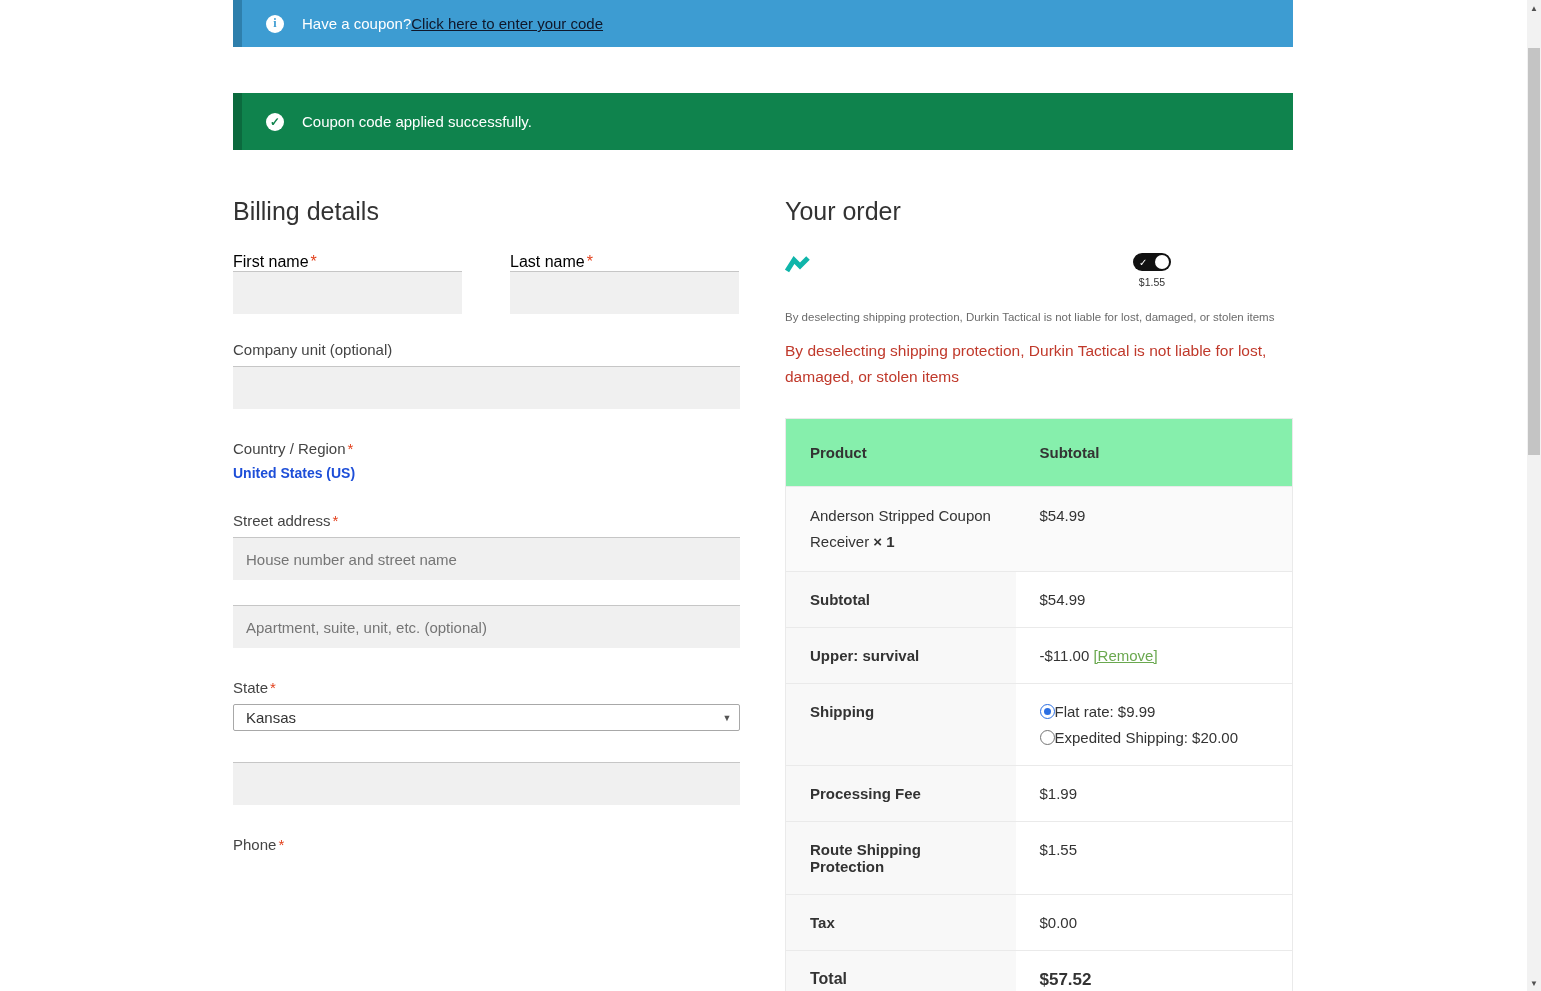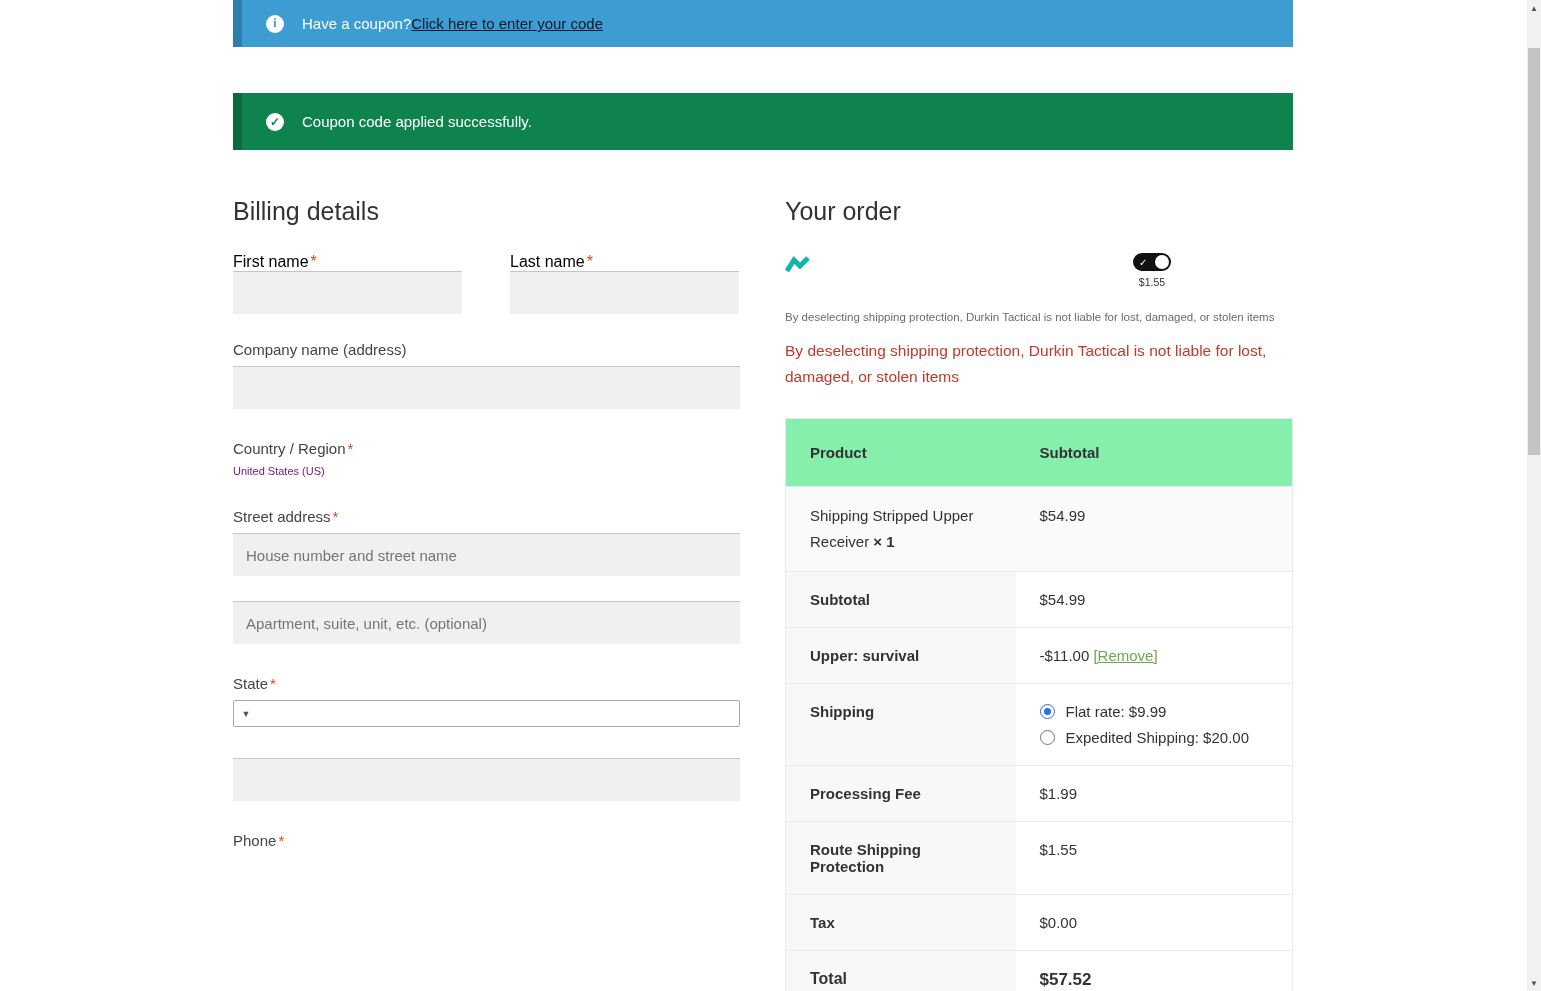"Company name (address)" label { text: name (address -> unit (optional }
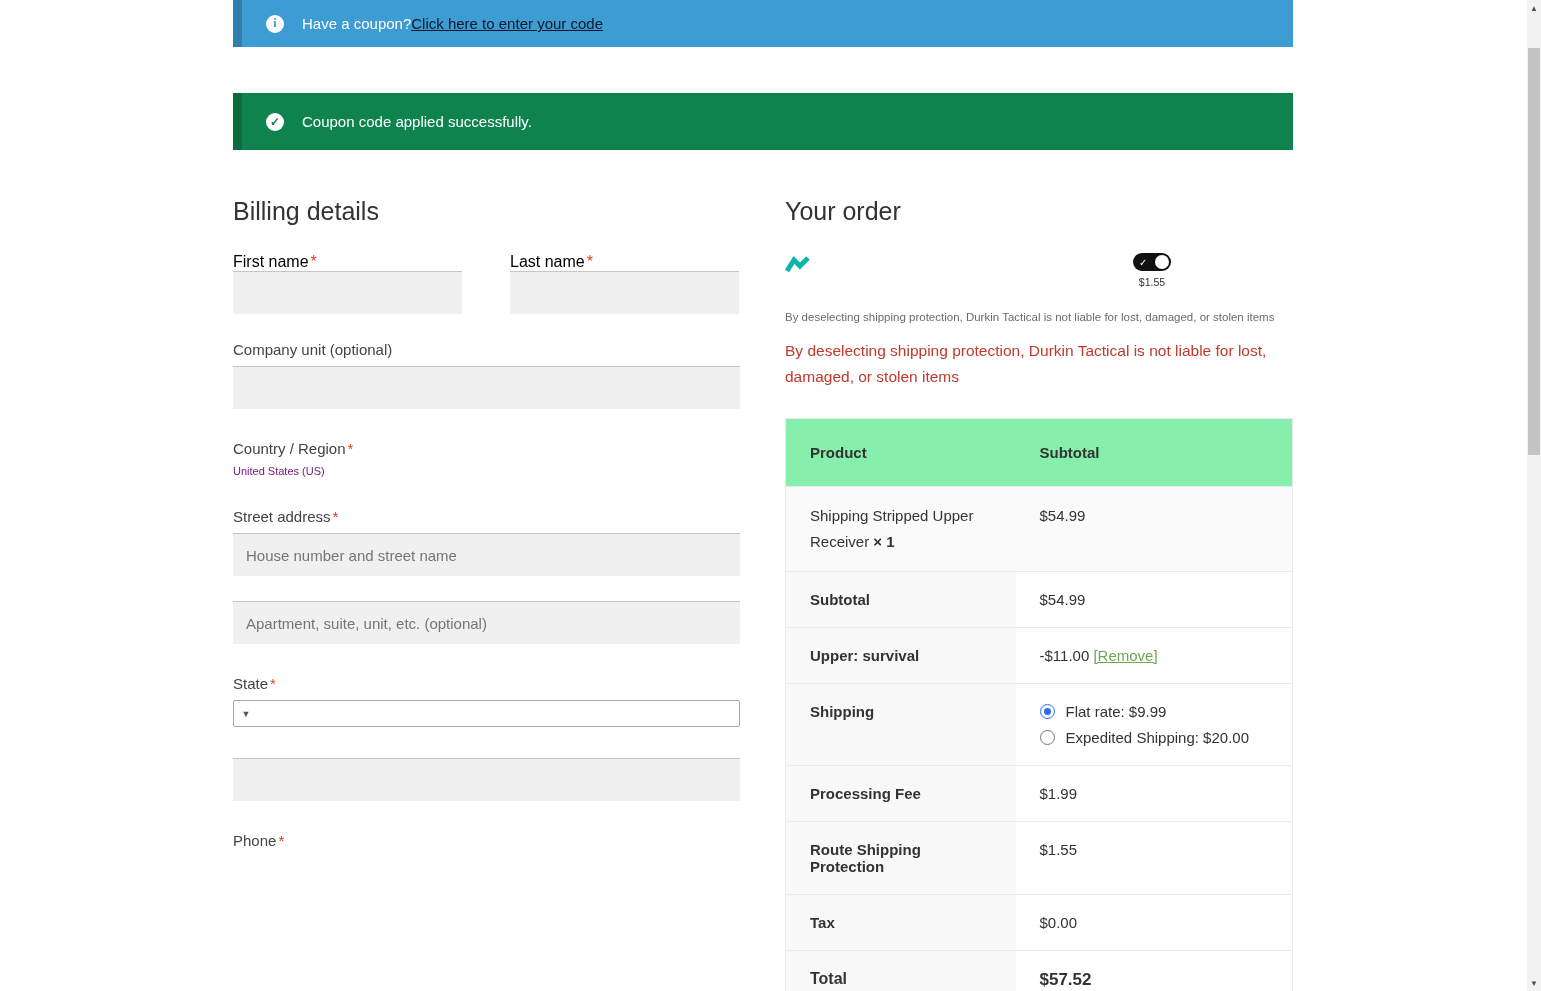"United States (US)" .country-value { color: #701a75 -> #1d4ed8; font-size: 11px -> 14px; font-weight: normal -> bold }
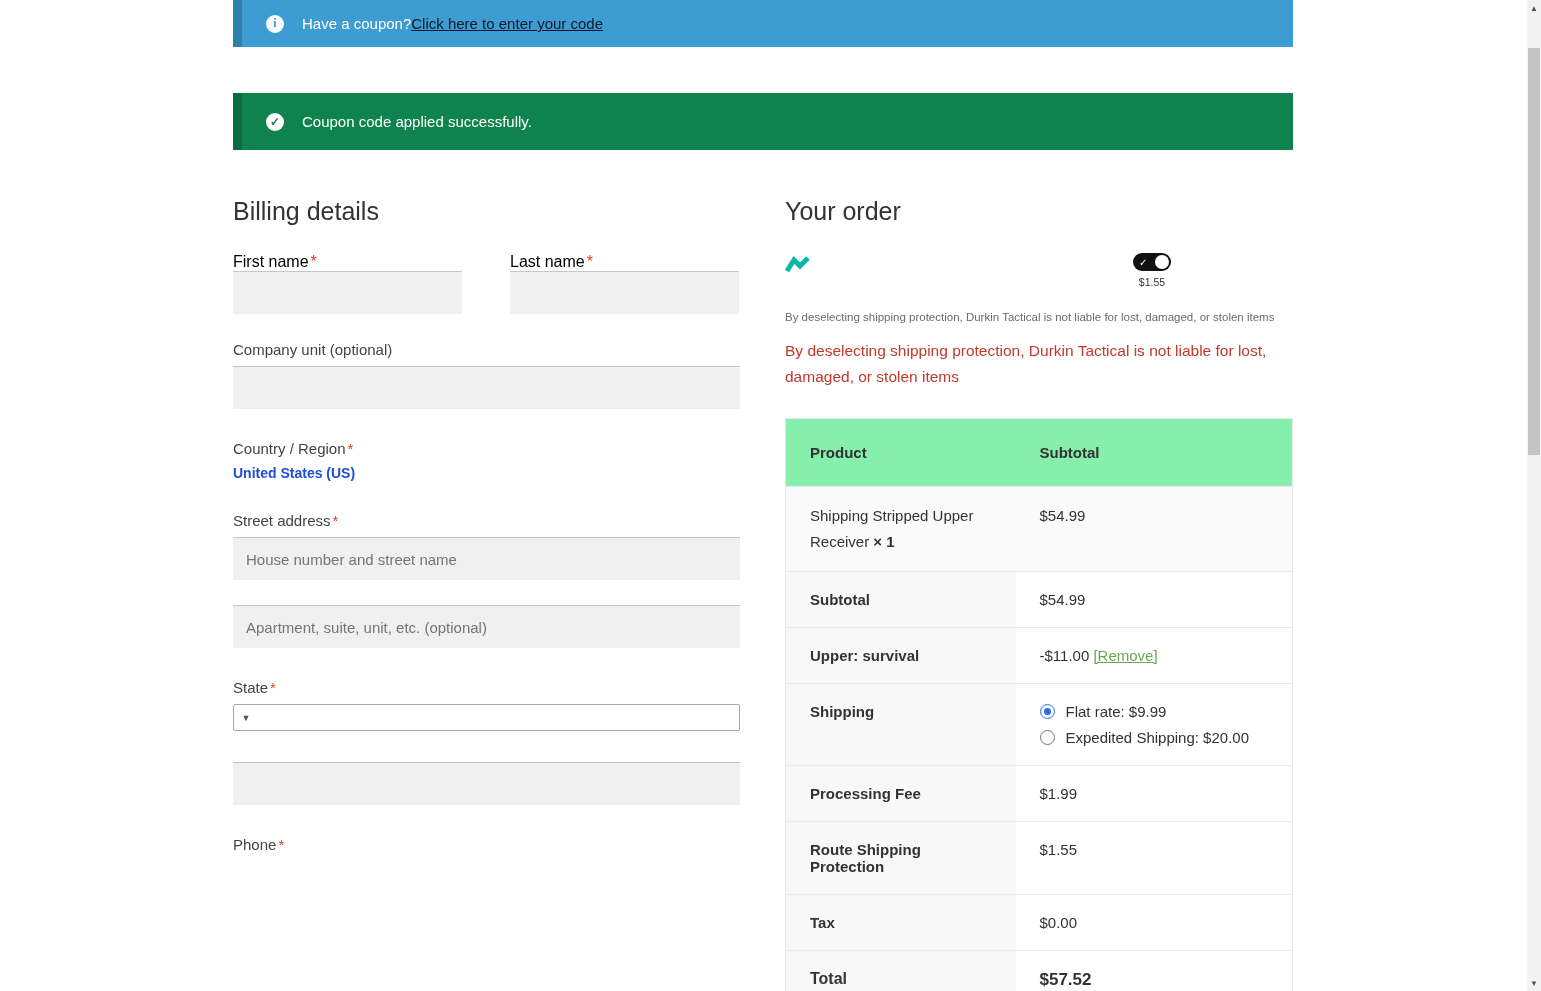"Shipping Stripped Upper Receiver" span { text: Shipping Stripped Upper -> Anderson Stripped Coupon }
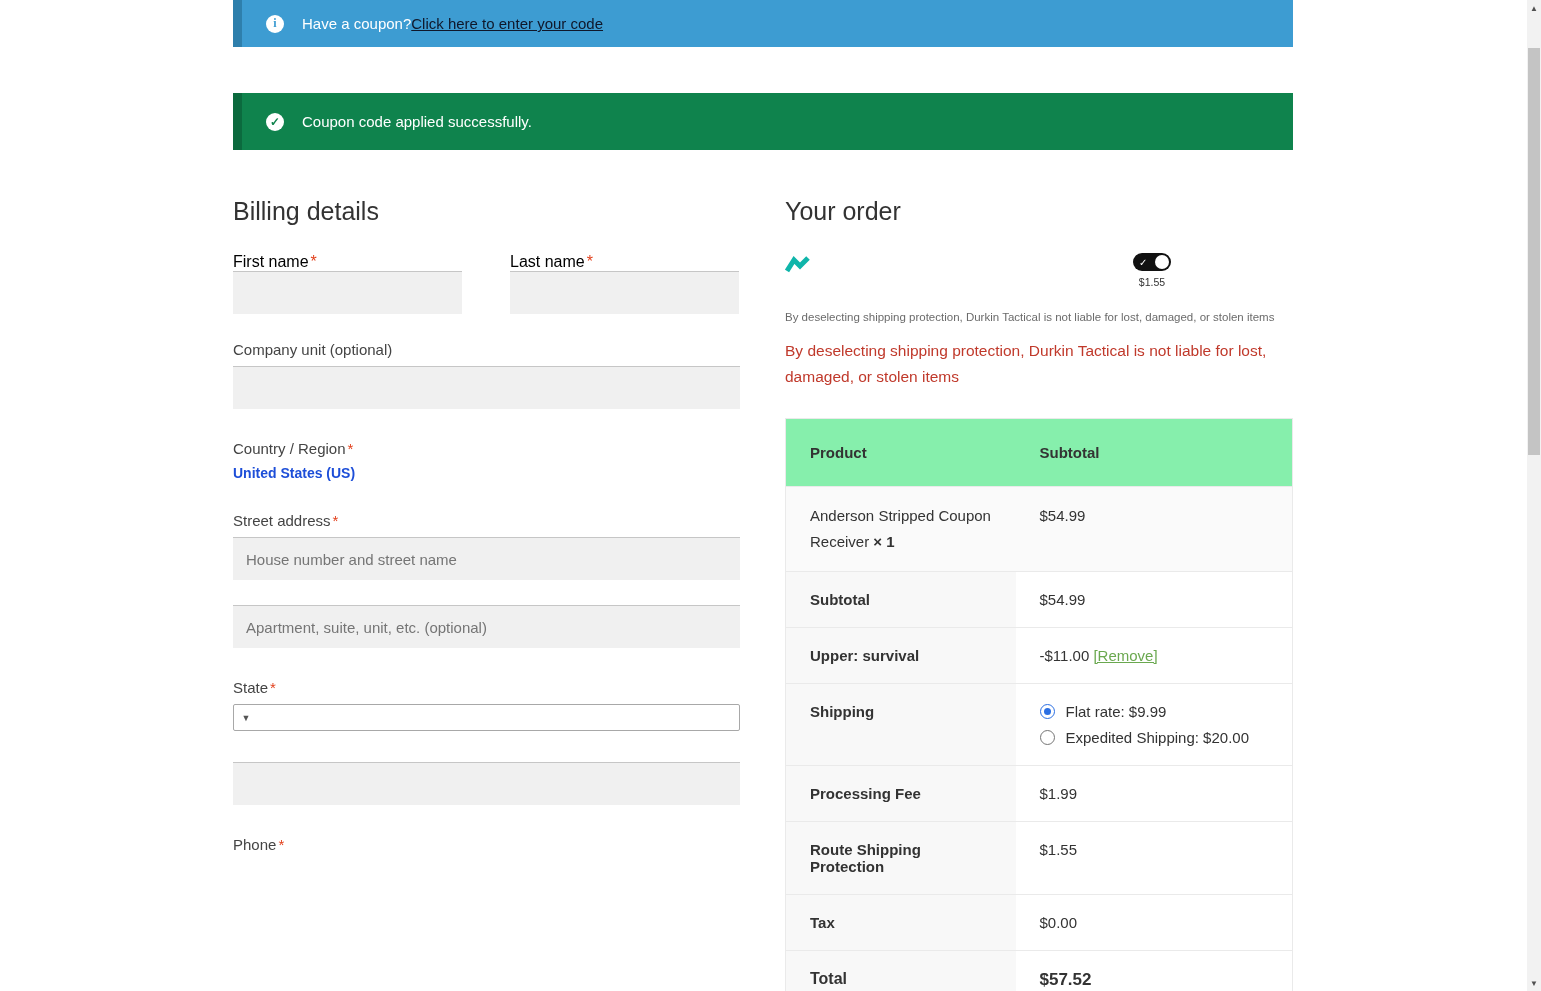"Kansas" span.sel-text { html: none -> <span>Kansas</span> }
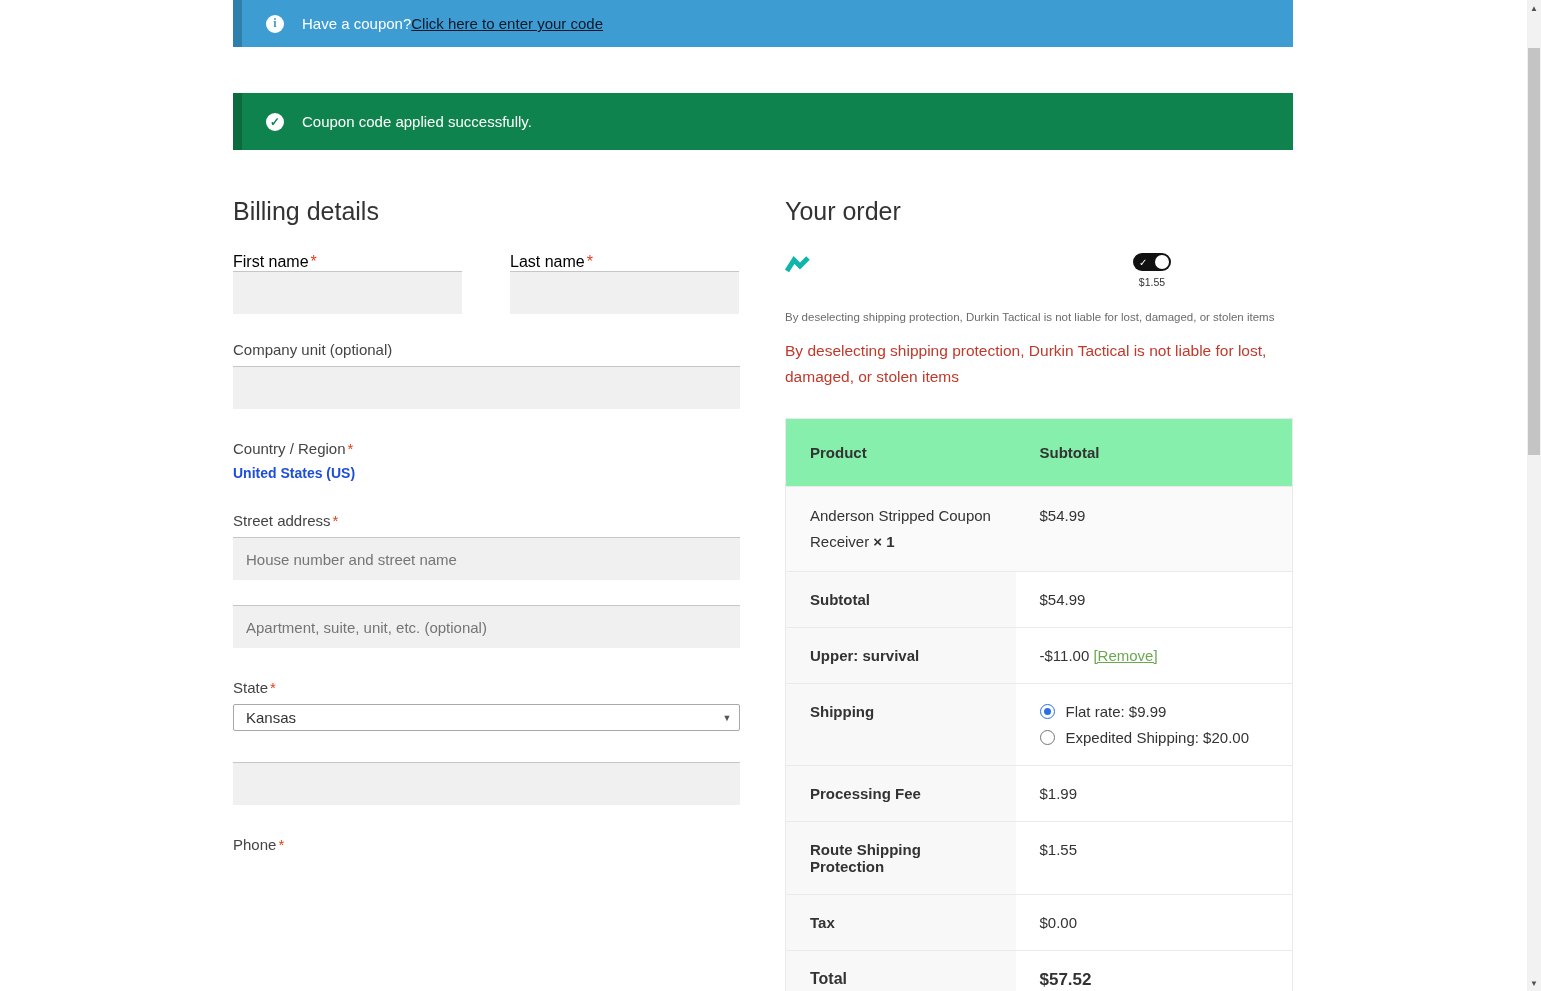"Flat rate: $9.99" .ship-opt { gap: 11px -> none }
